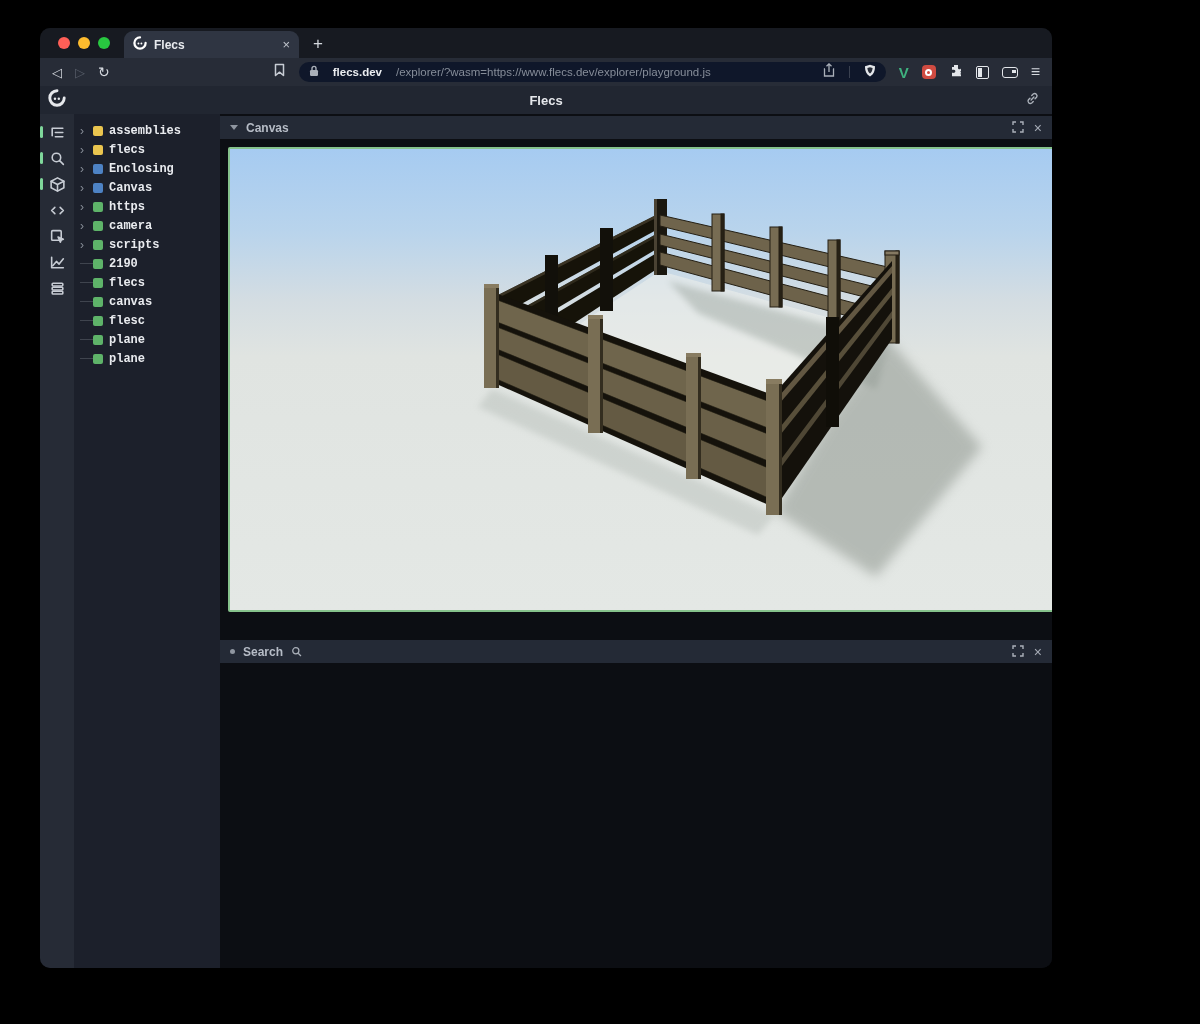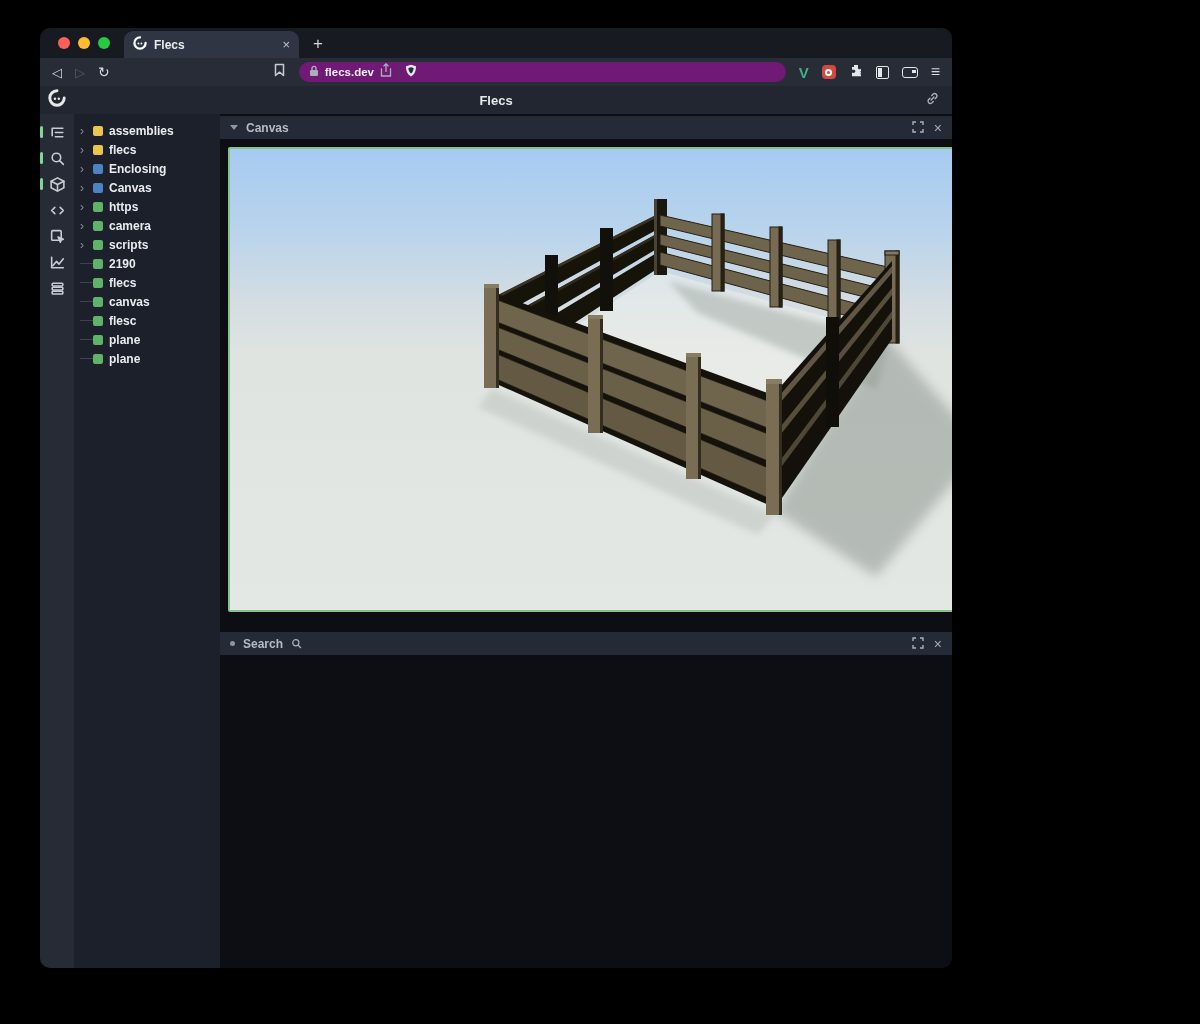"Flecs" .window { width: 912px -> 1012px }
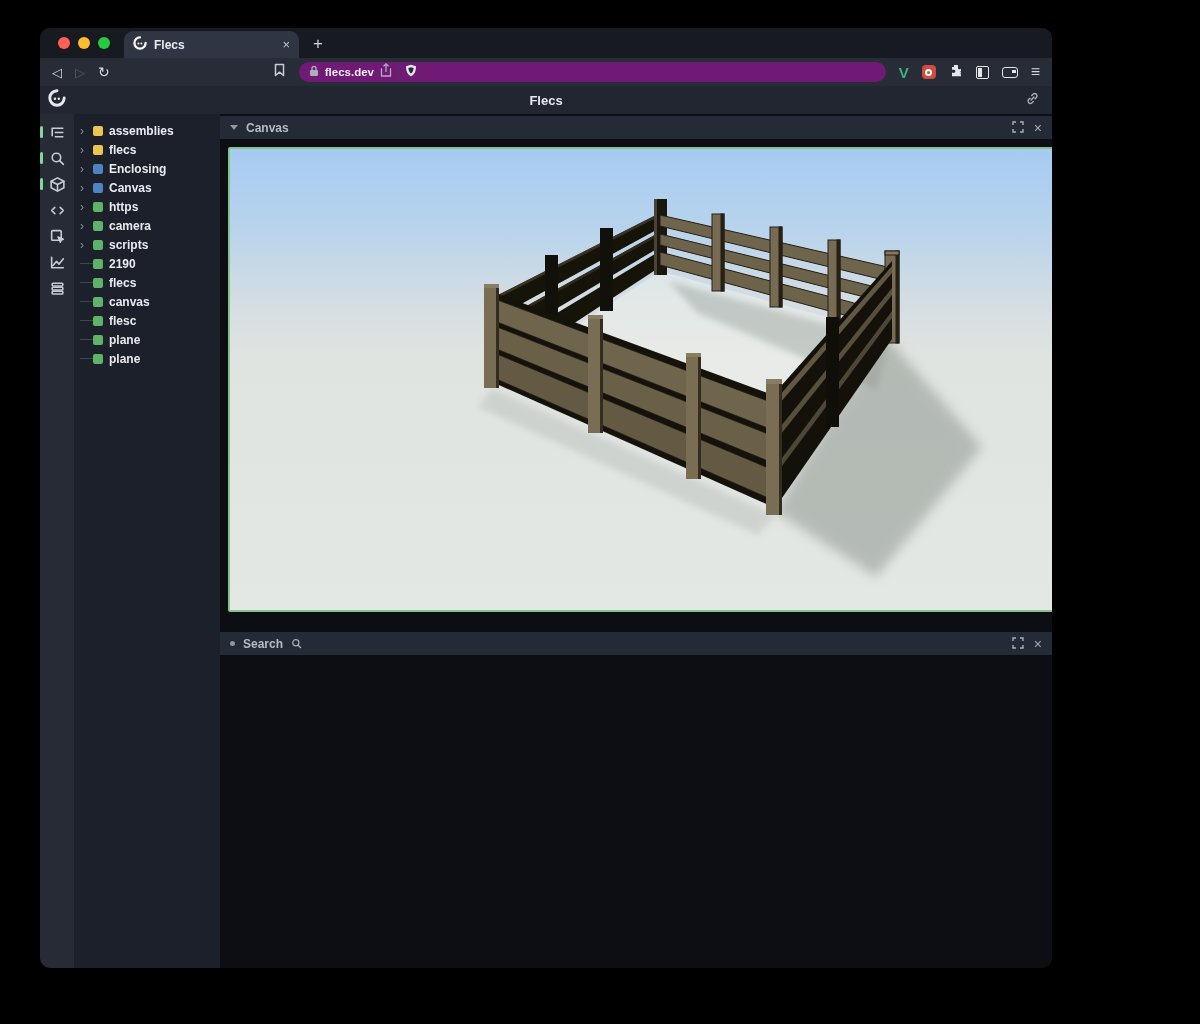"flecs.dev" .urlpill { background: #701a75 -> #0f172a; gap: 6px -> 14px }
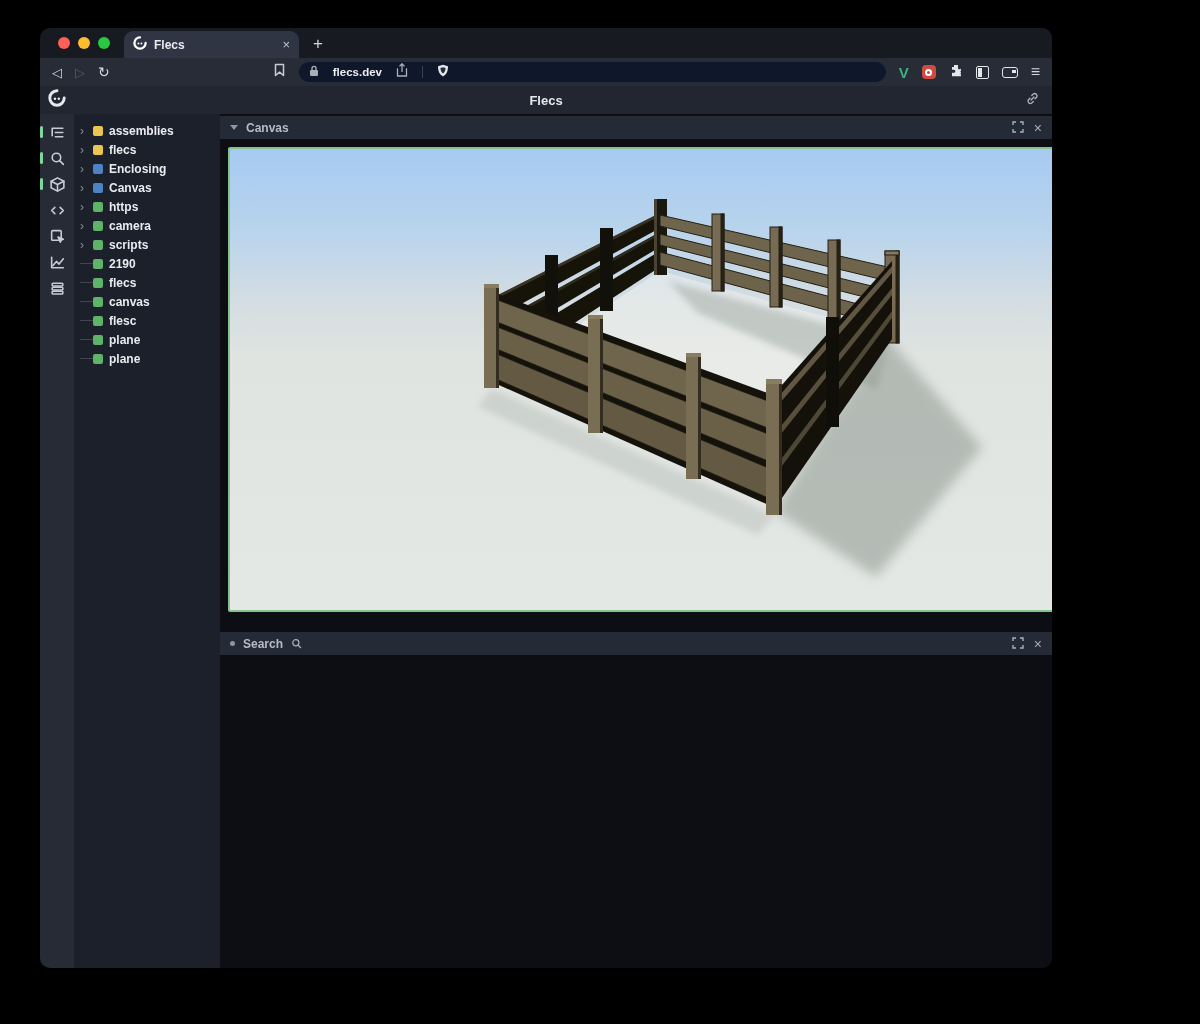"/explorer/?wasm=https://www.flecs.dev/ex" span.url-path { html: none -> <span>/explorer/?wasm=https://www.flecs.dev/explorer/playground.js</span> }
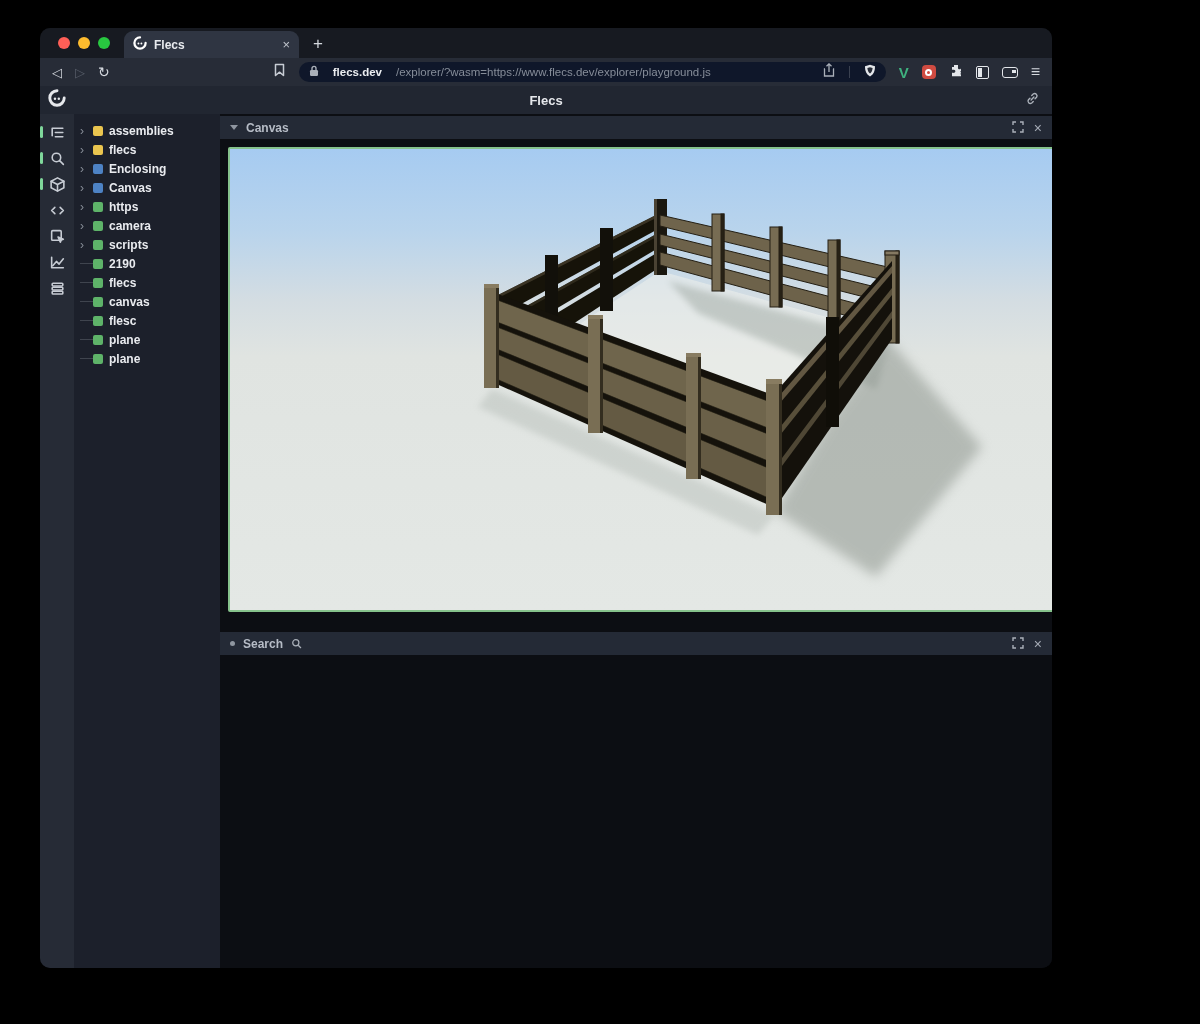"assemblies" .tlabel { font-family: none -> Liberation Mono, monospace }
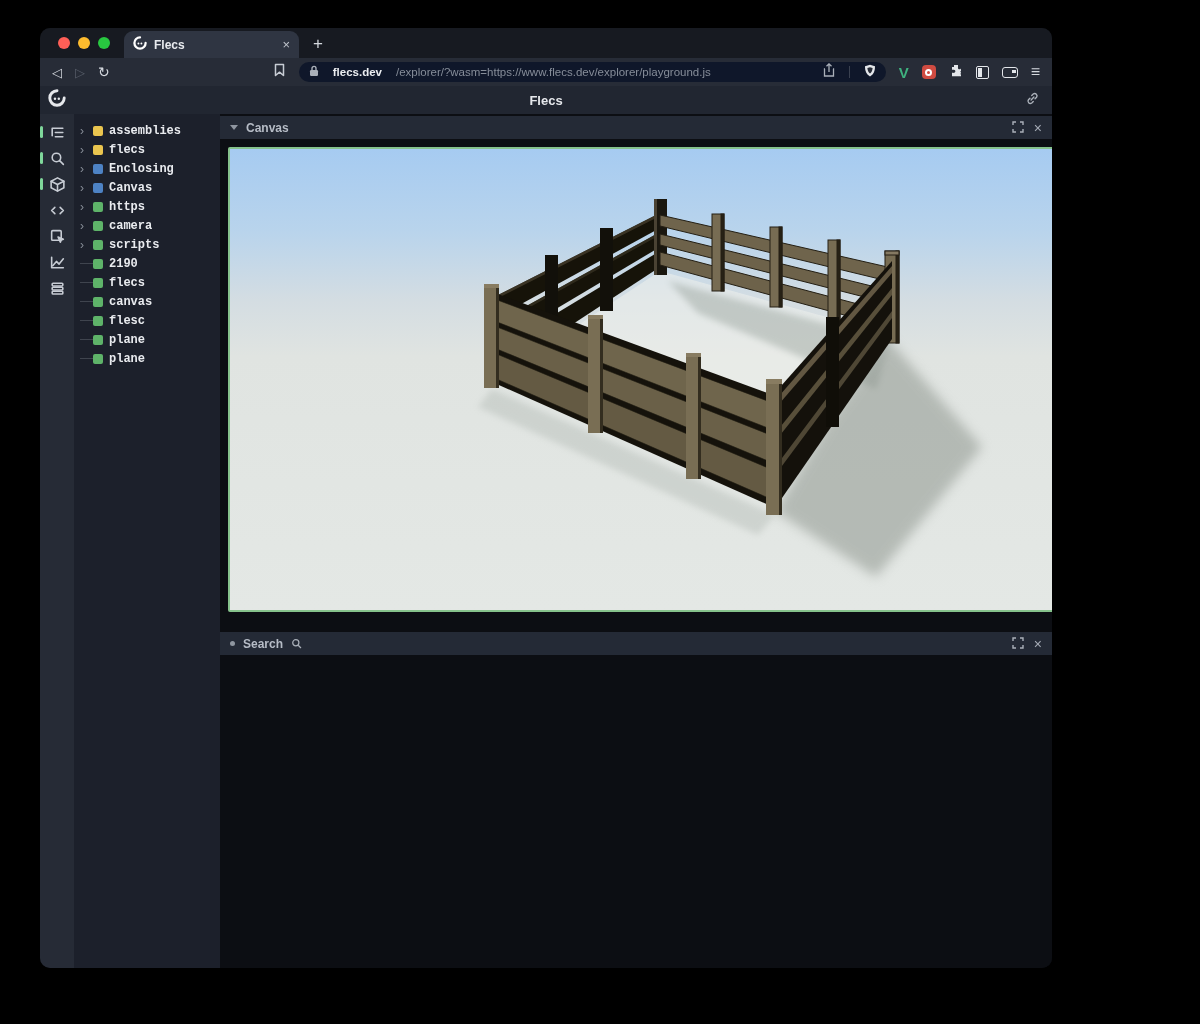"Search" div.phead { margin-top: 8px -> 16px }
